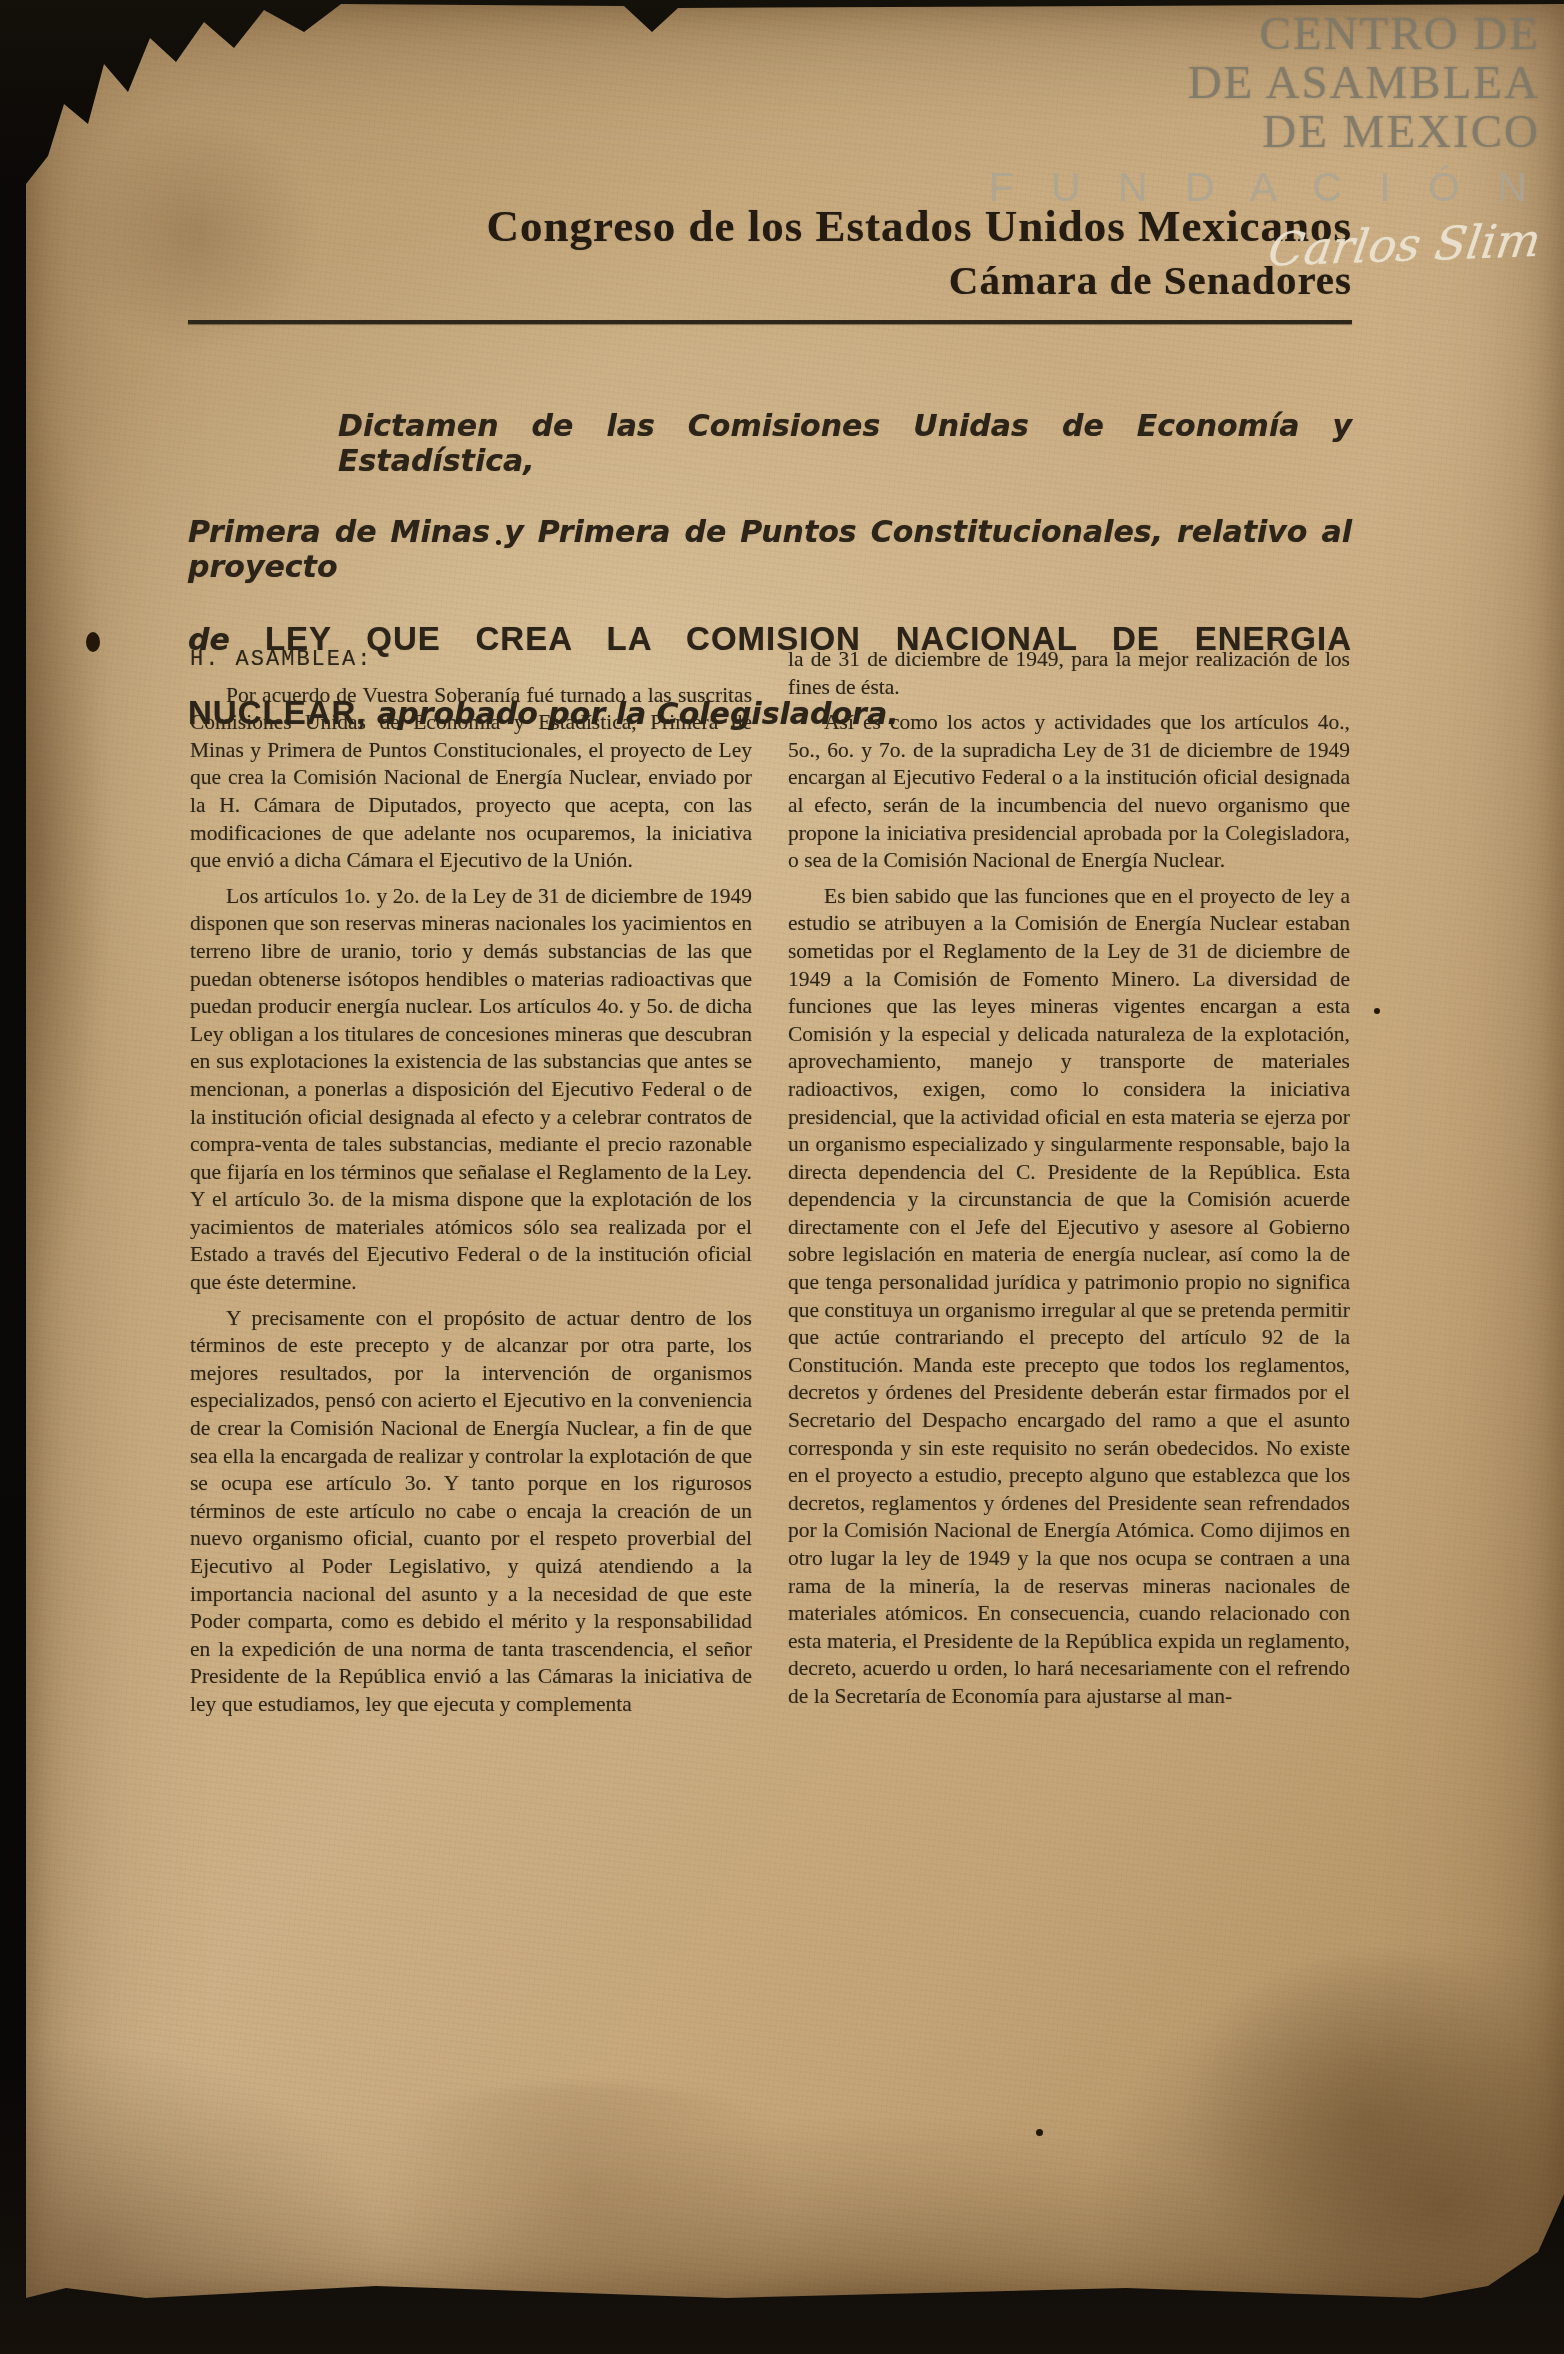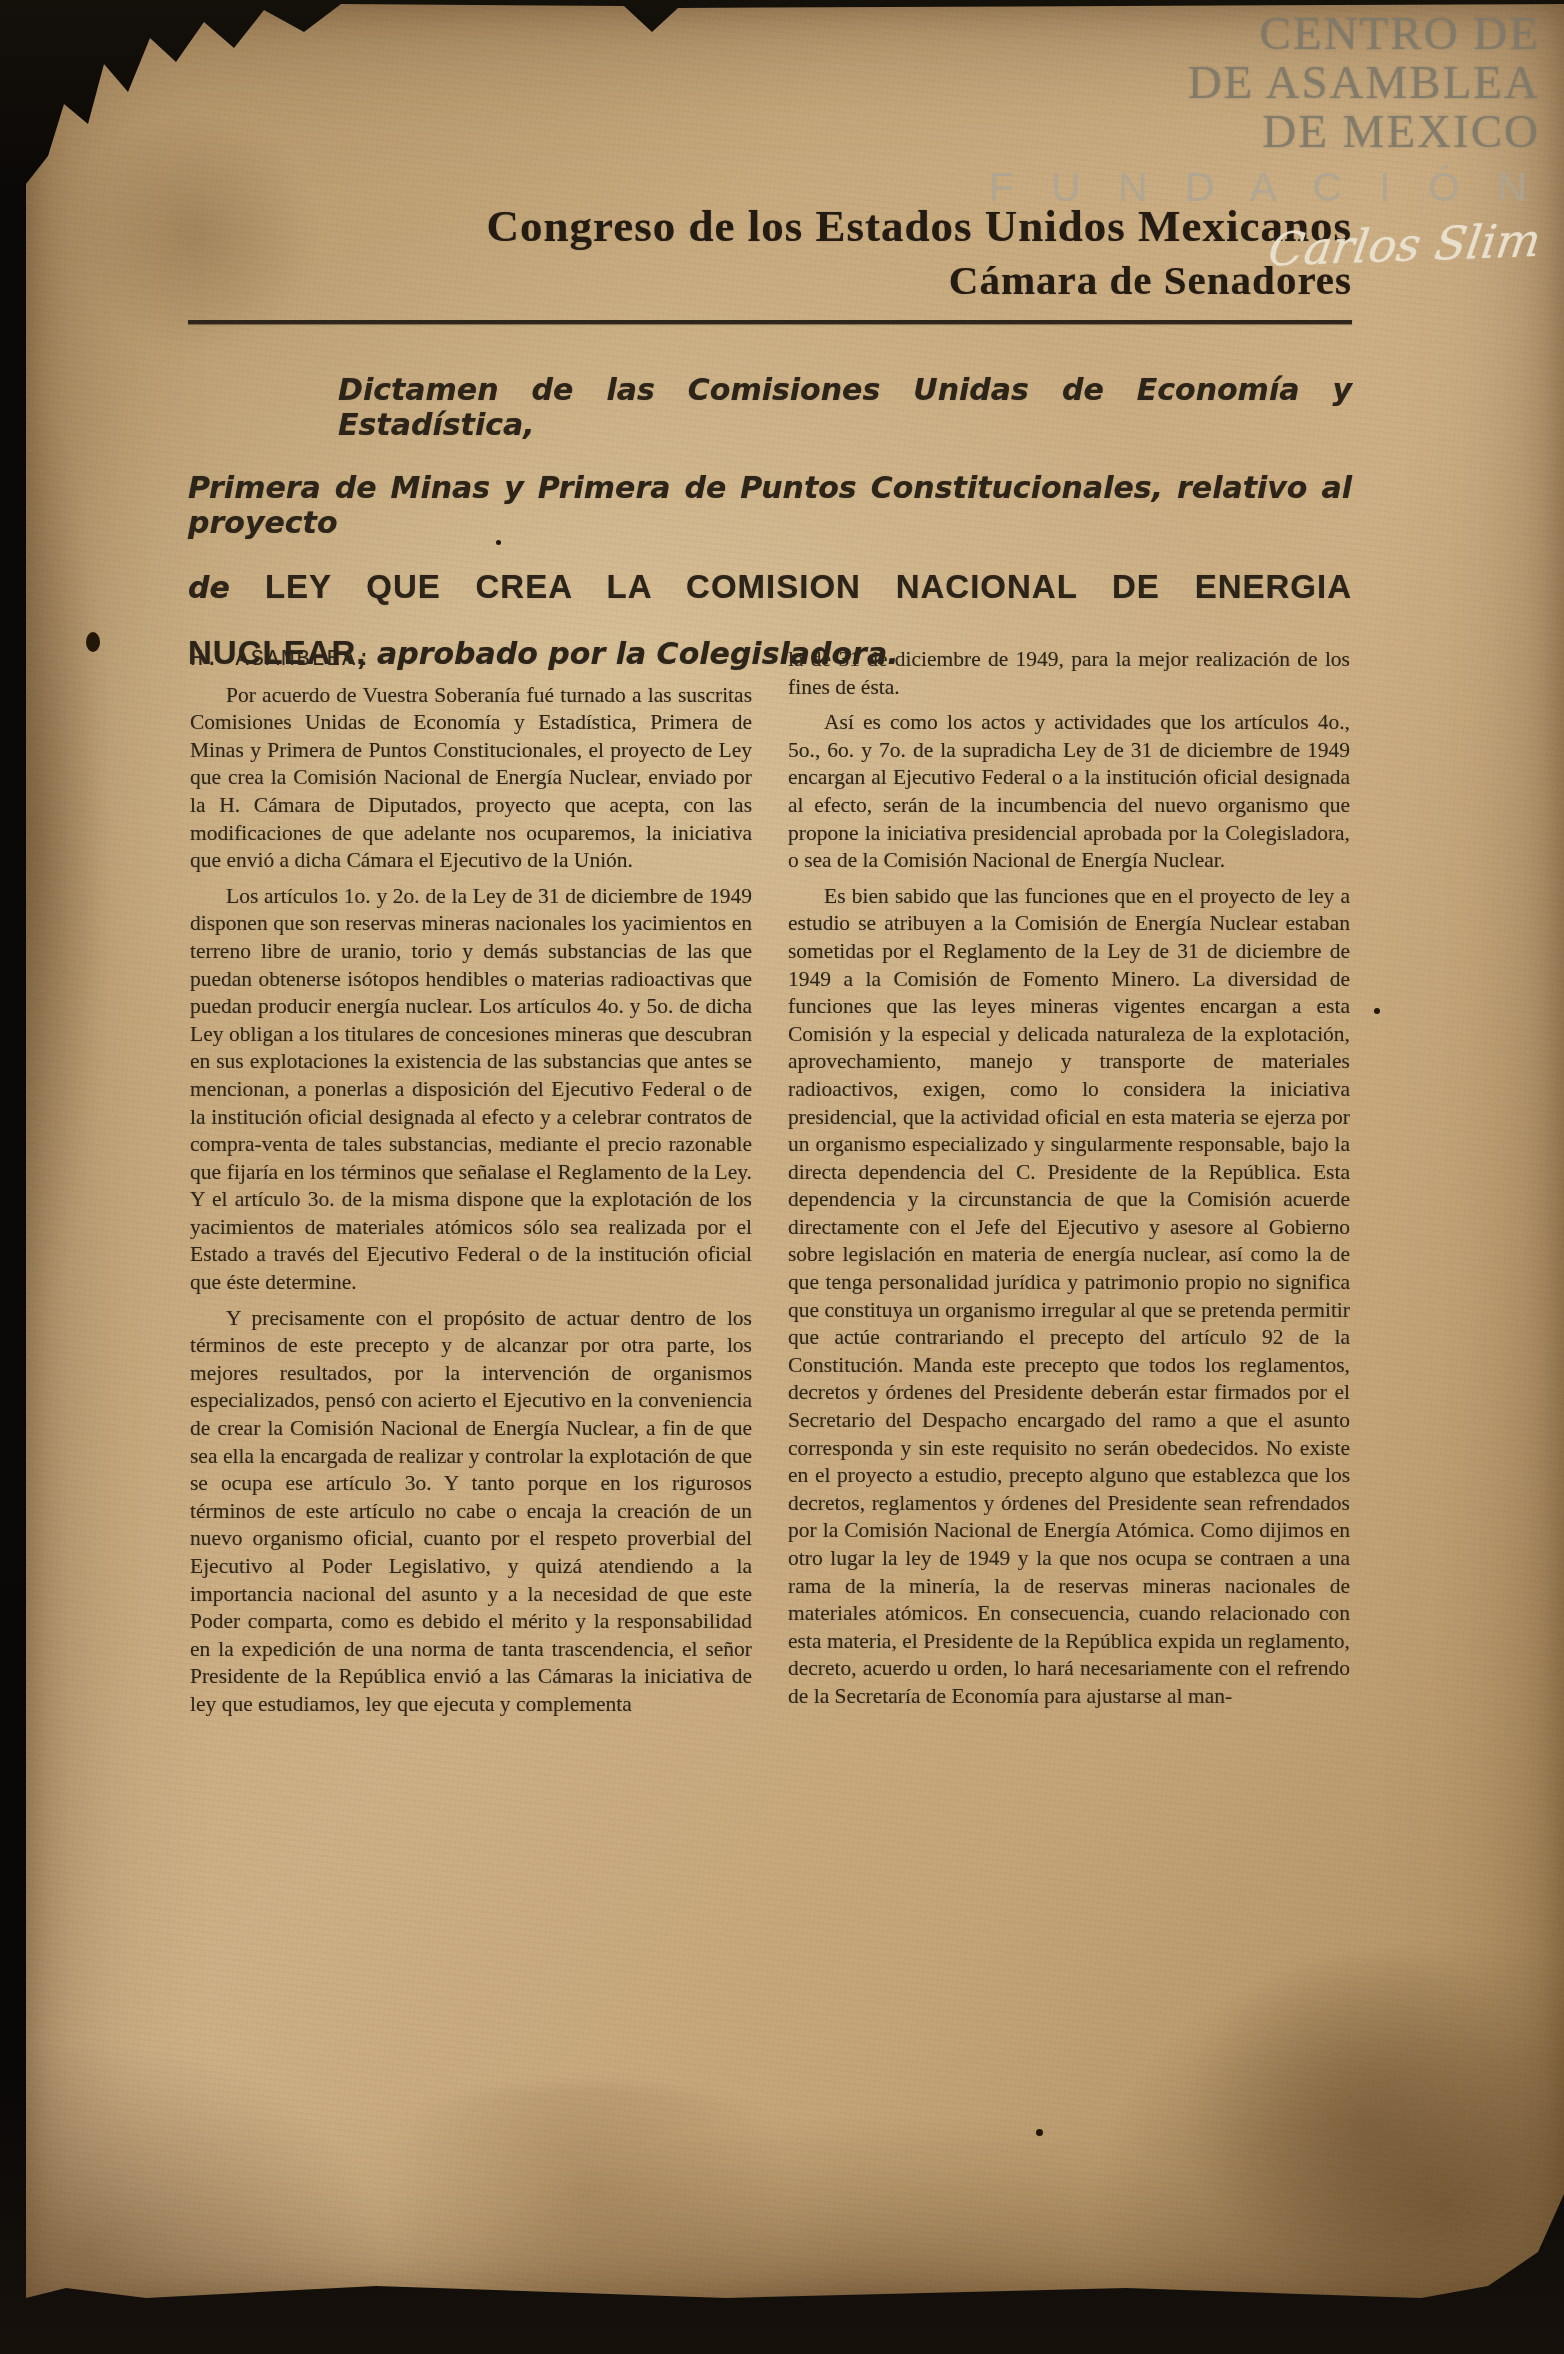"Dictamen de las Comisiones Unidas" .dic-line { margin-top: none -> 36px }
